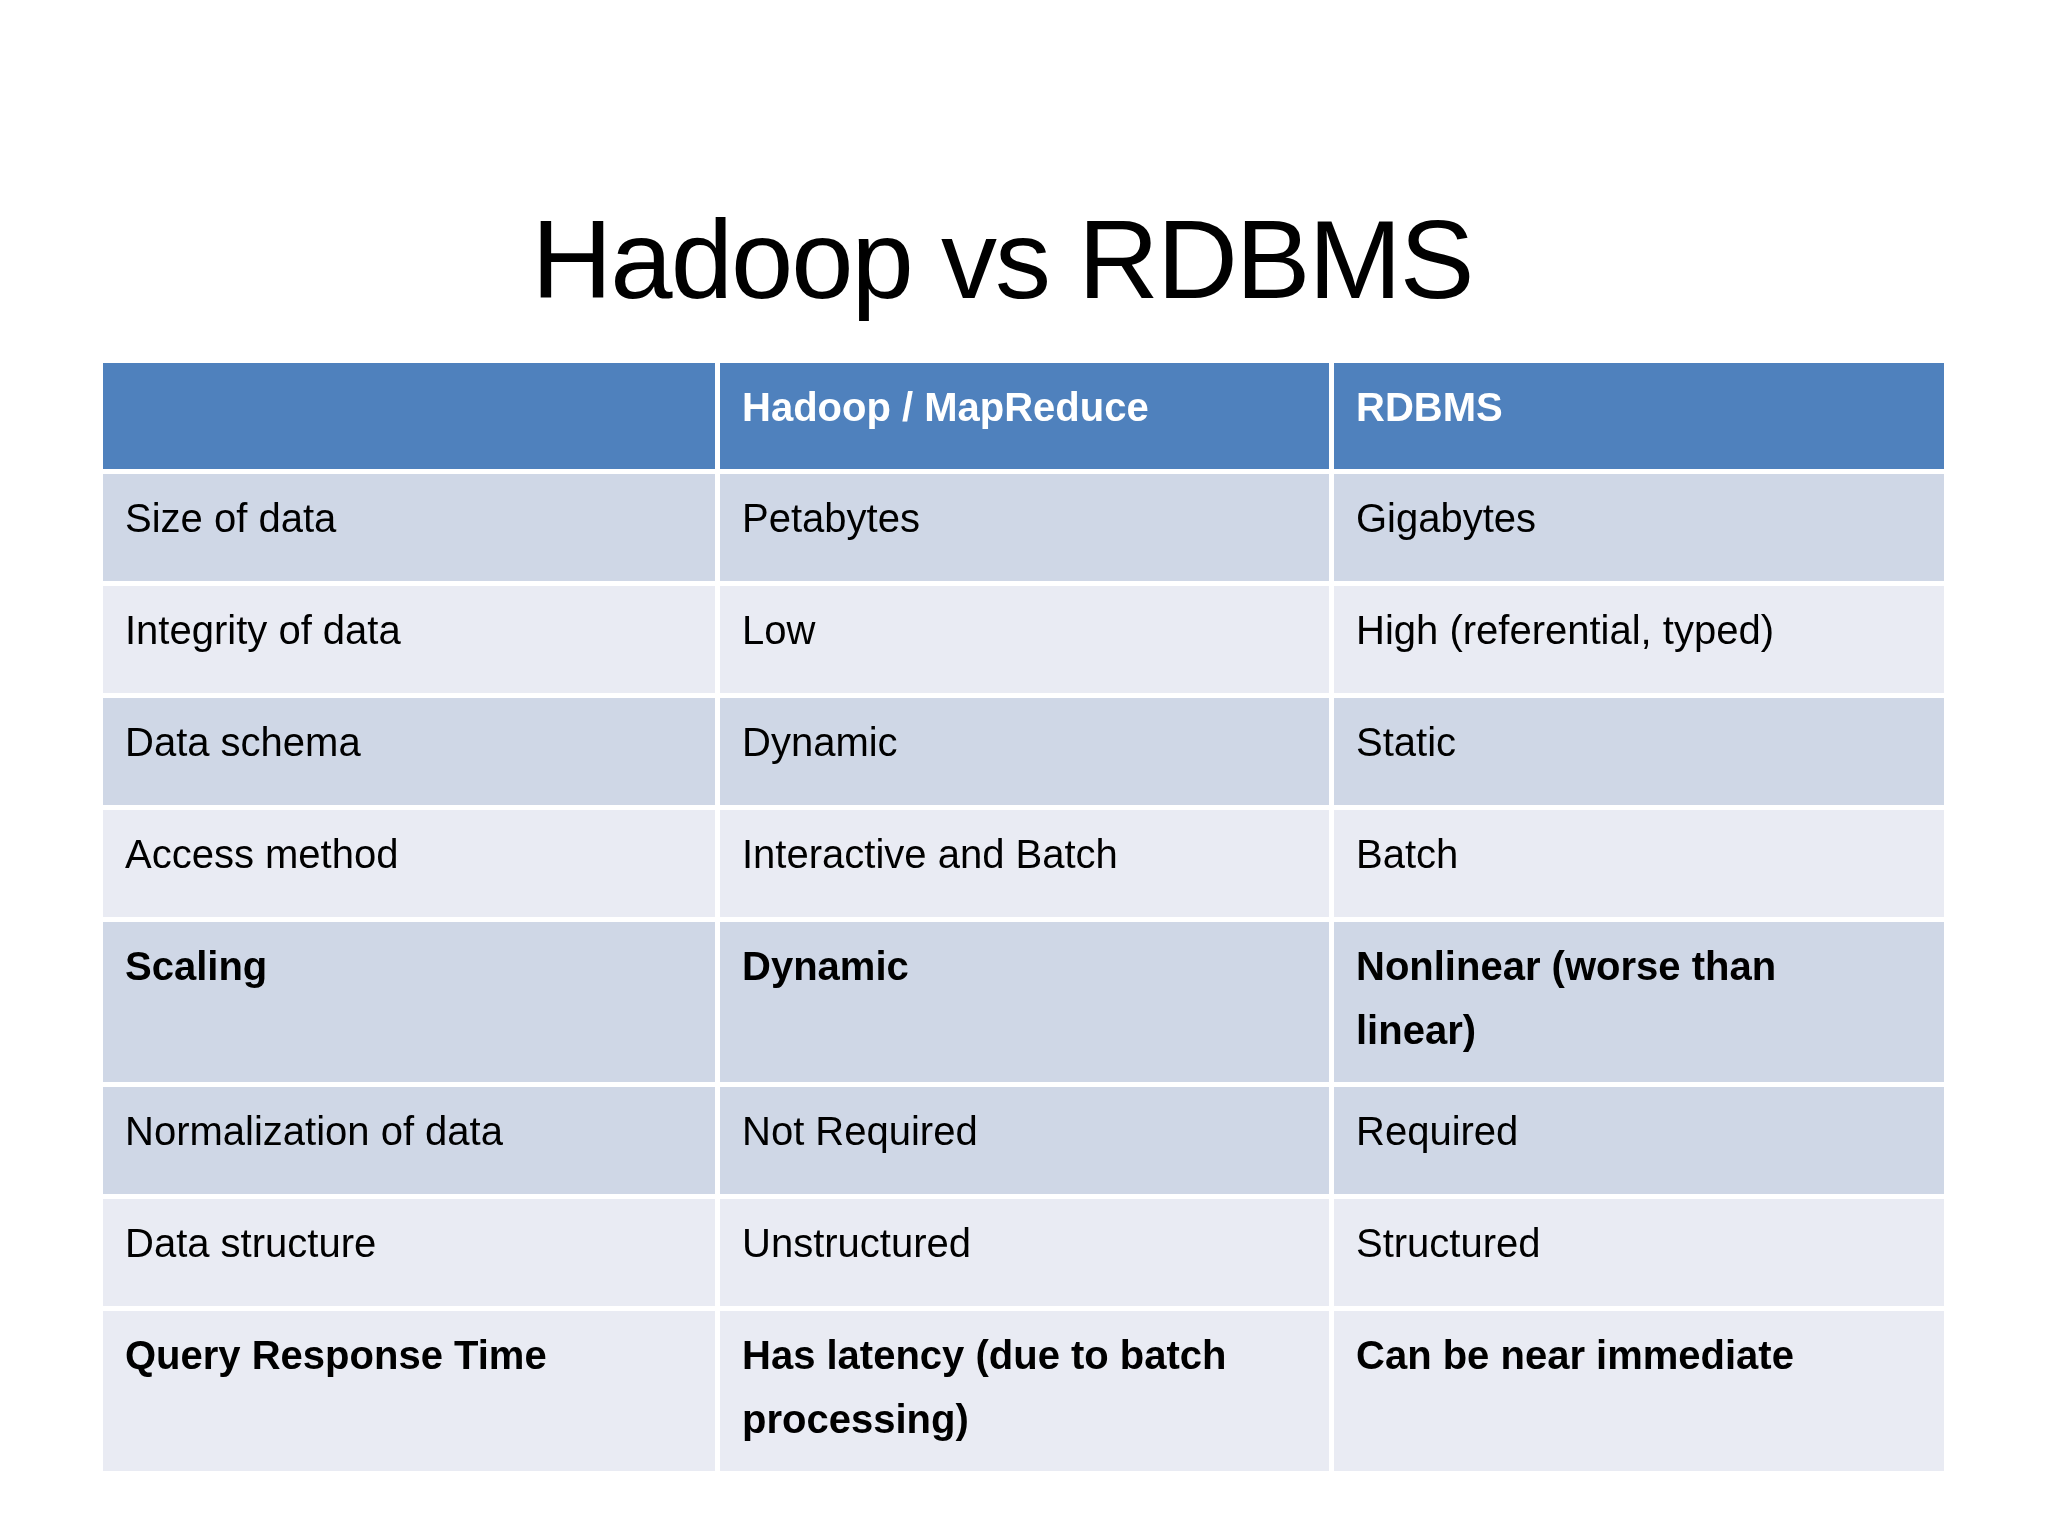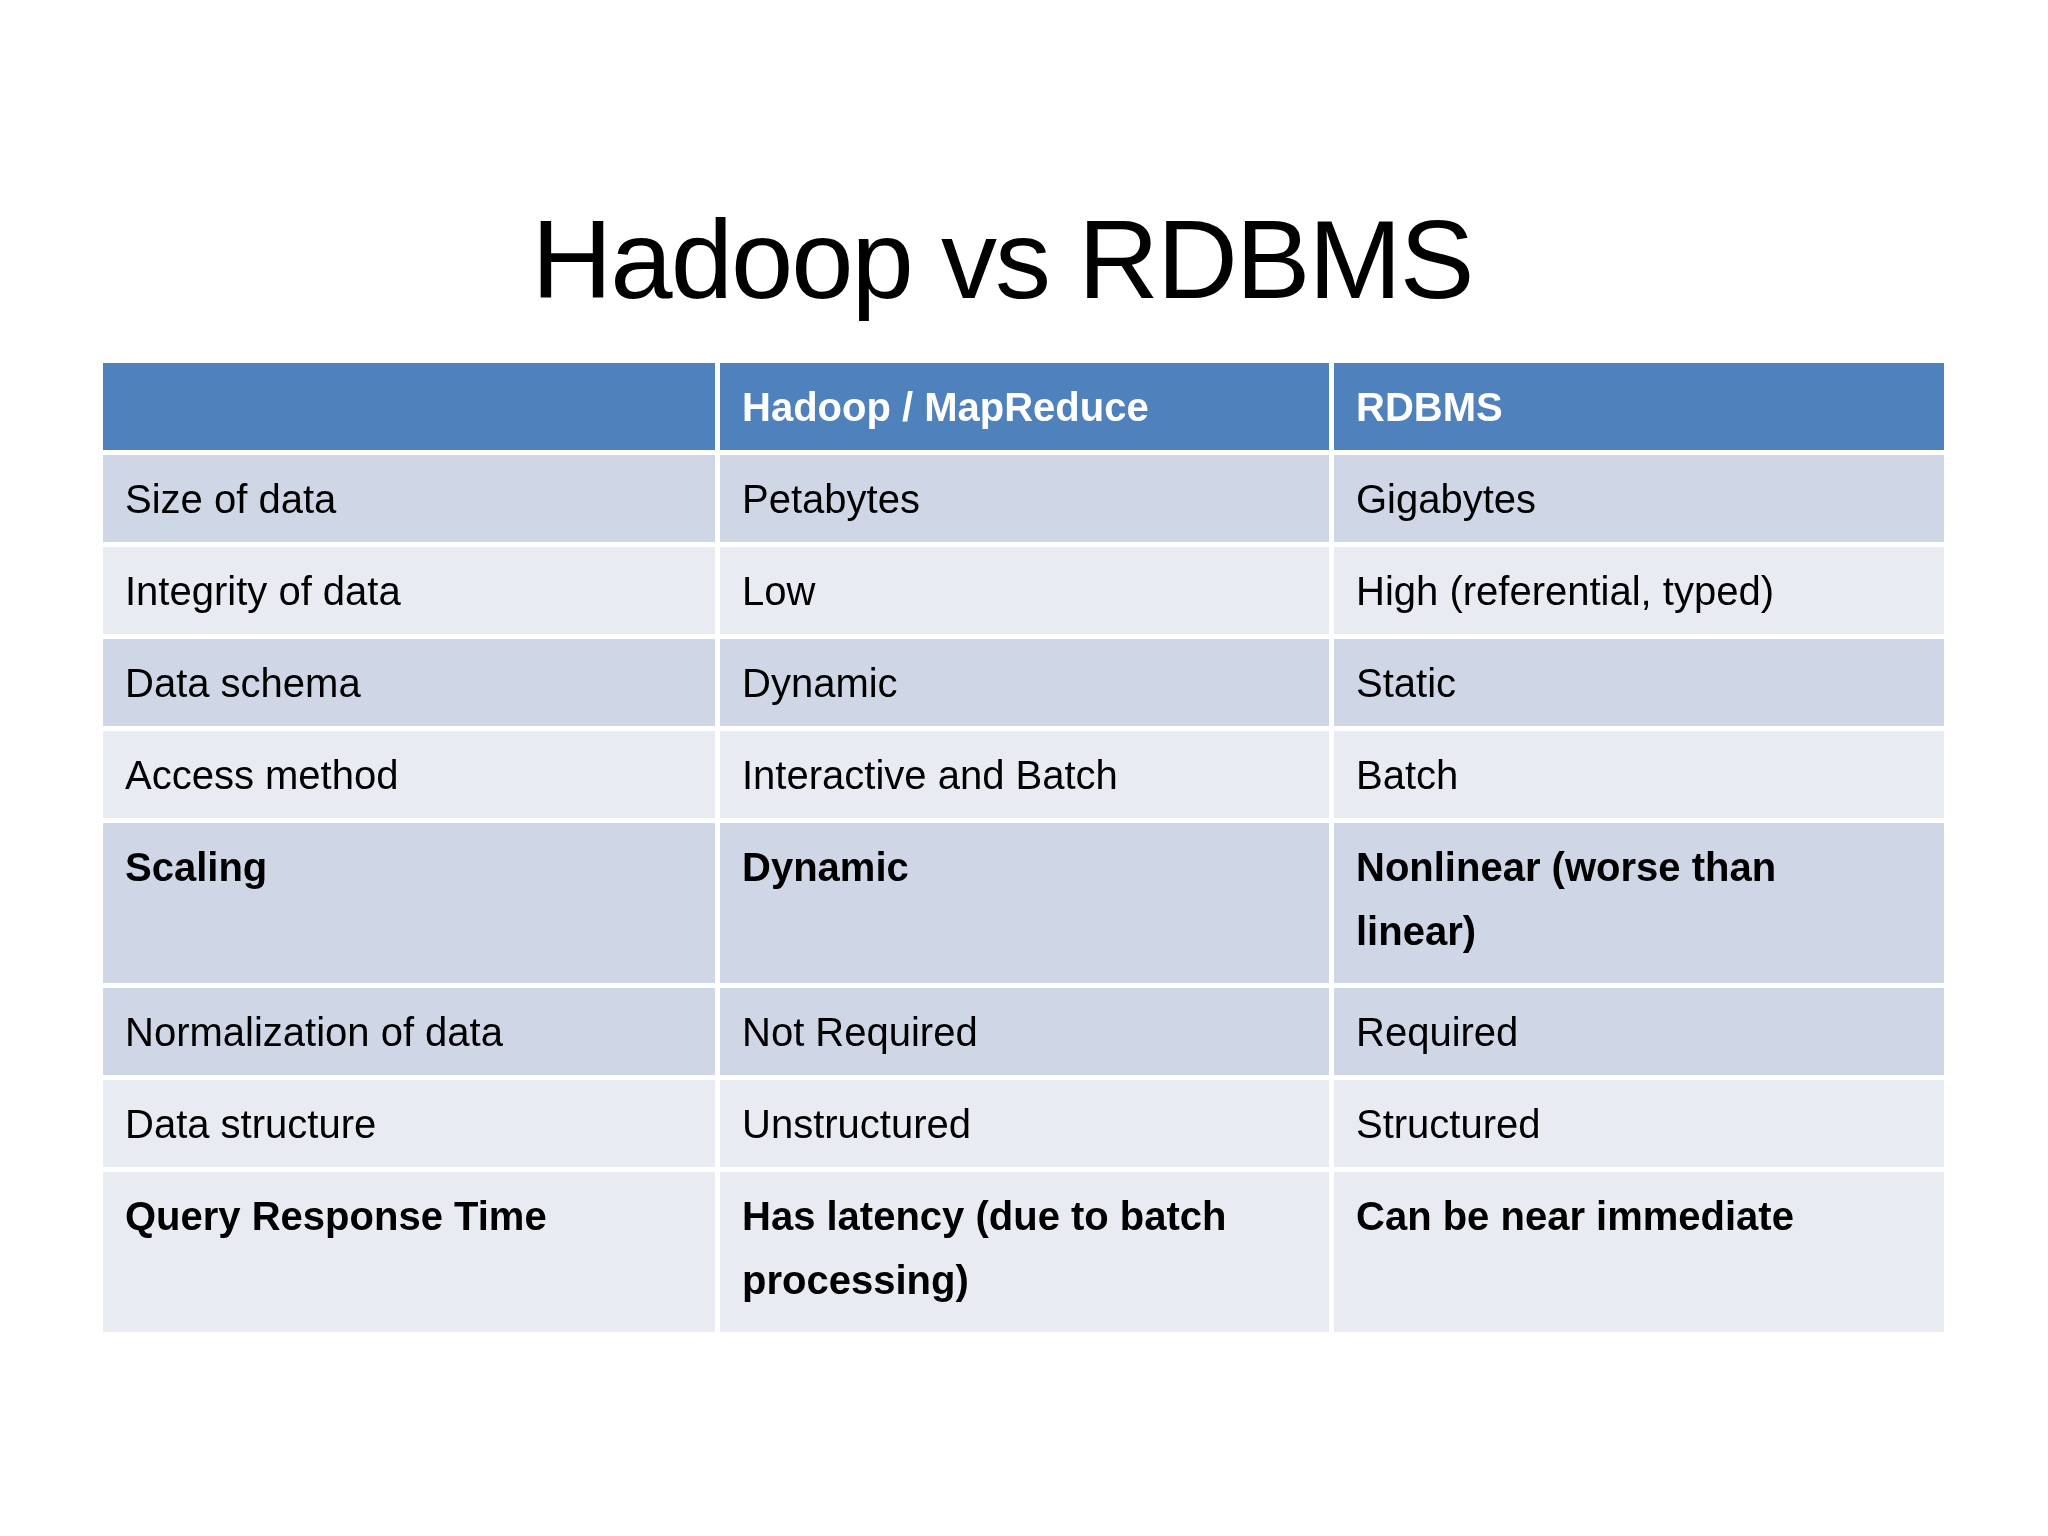"Hadoop / MapReduce" .cmp-table tr.hdr-row { height: 87px -> 106px }
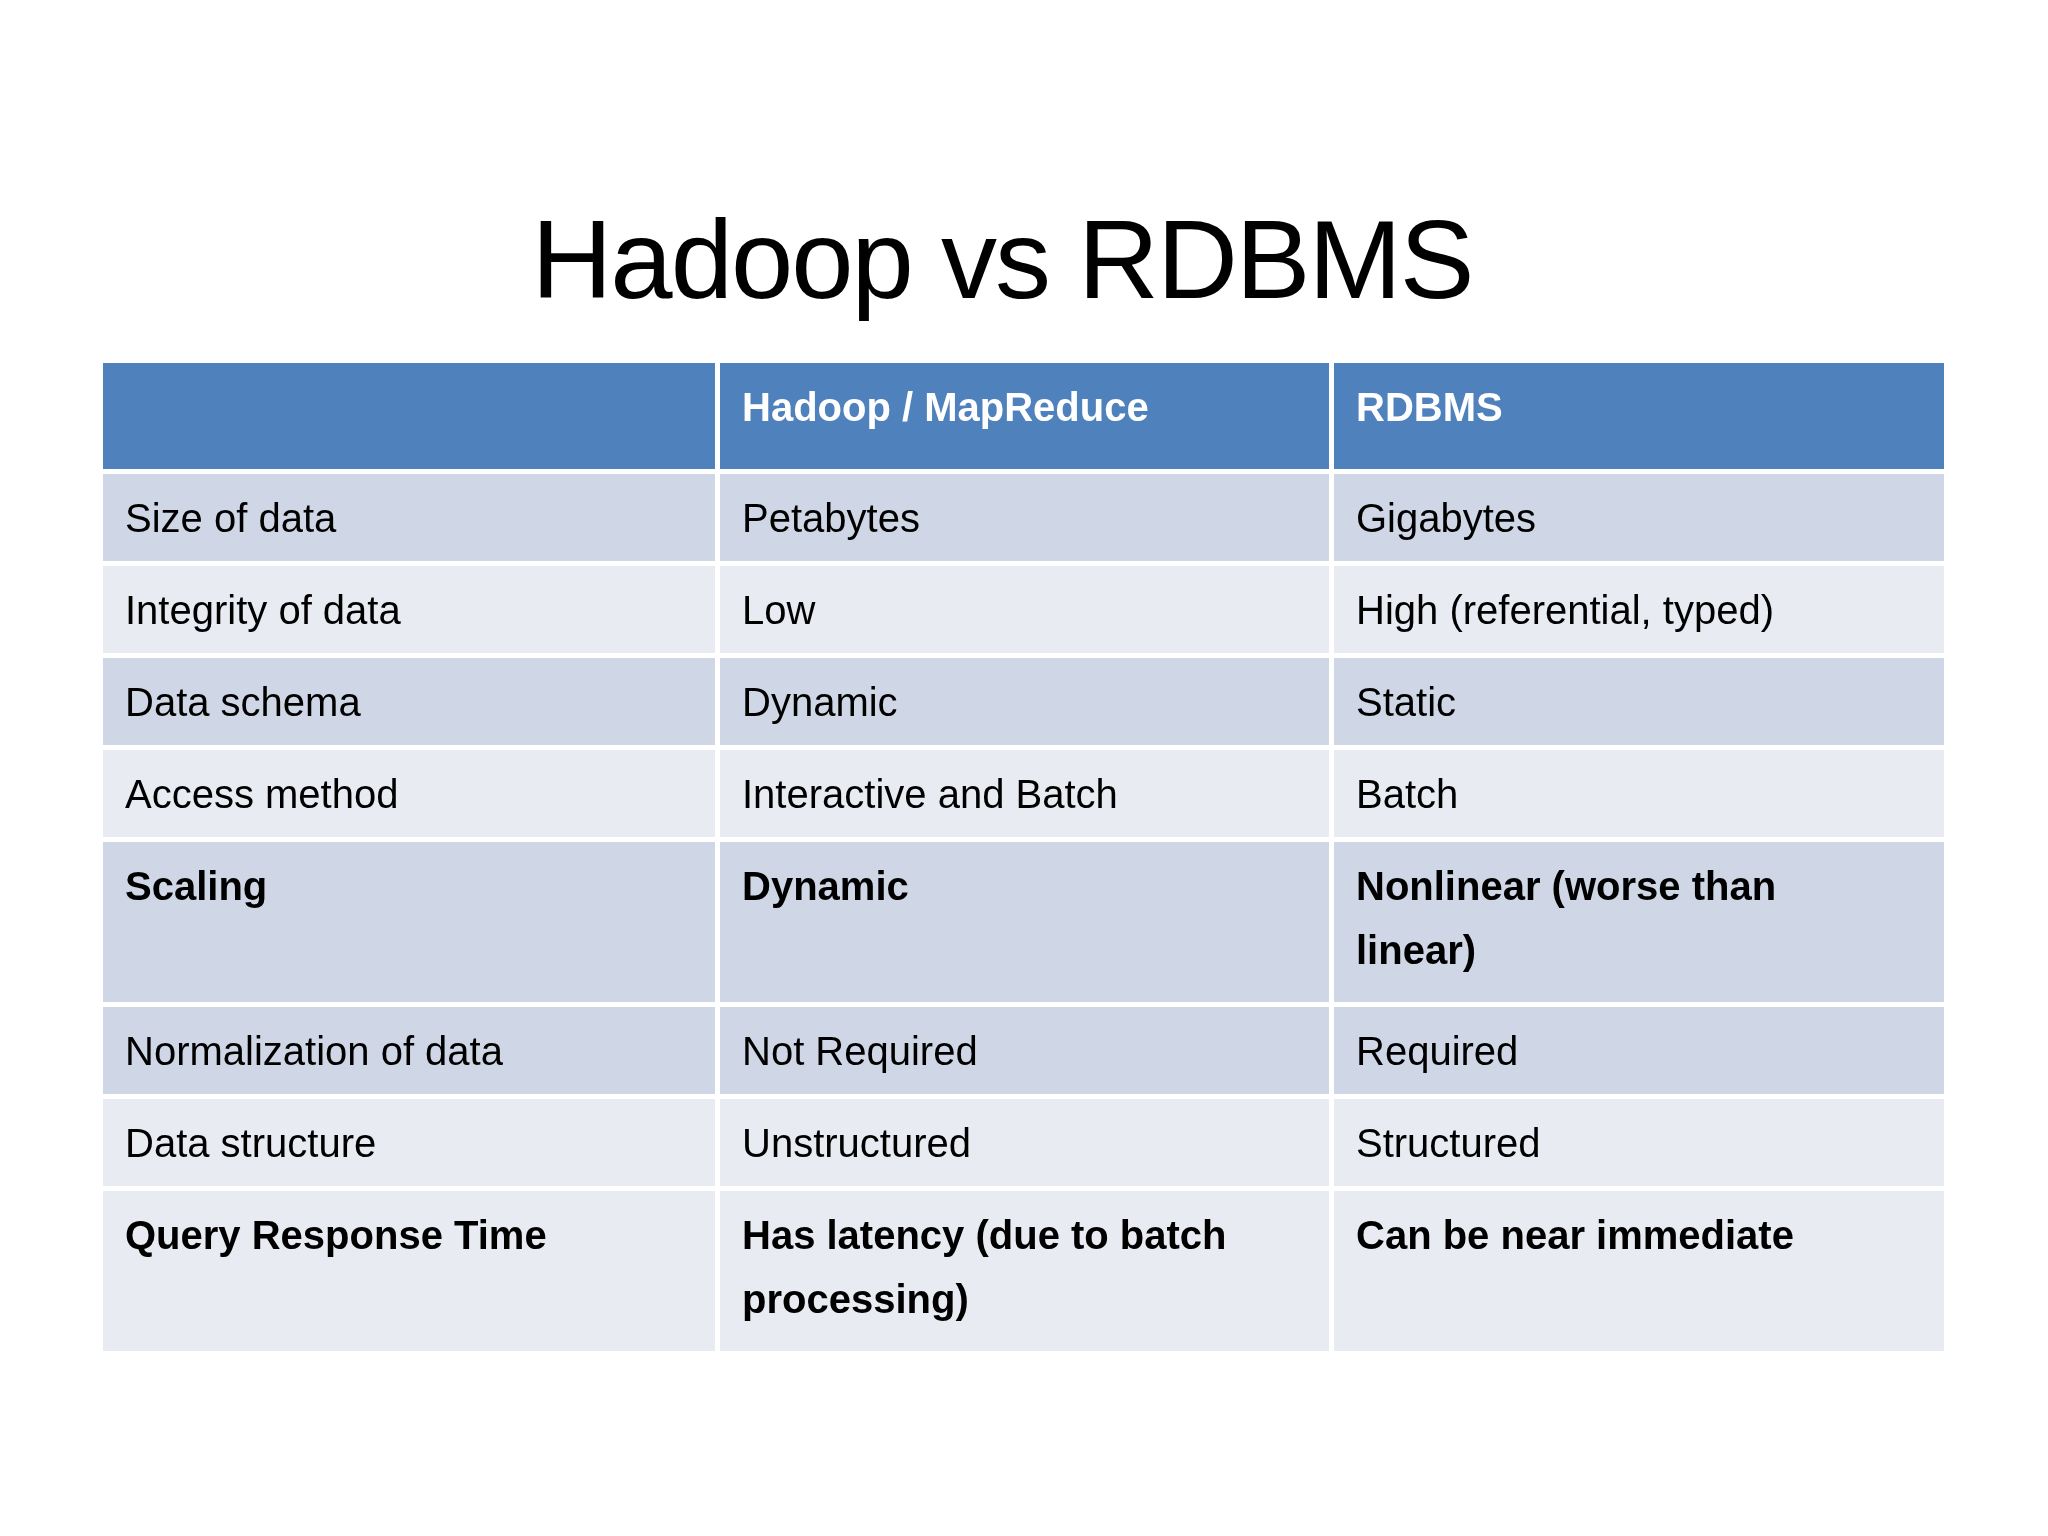"Size of data" .cmp-table tr.data-row { height: 87px -> 107px }
